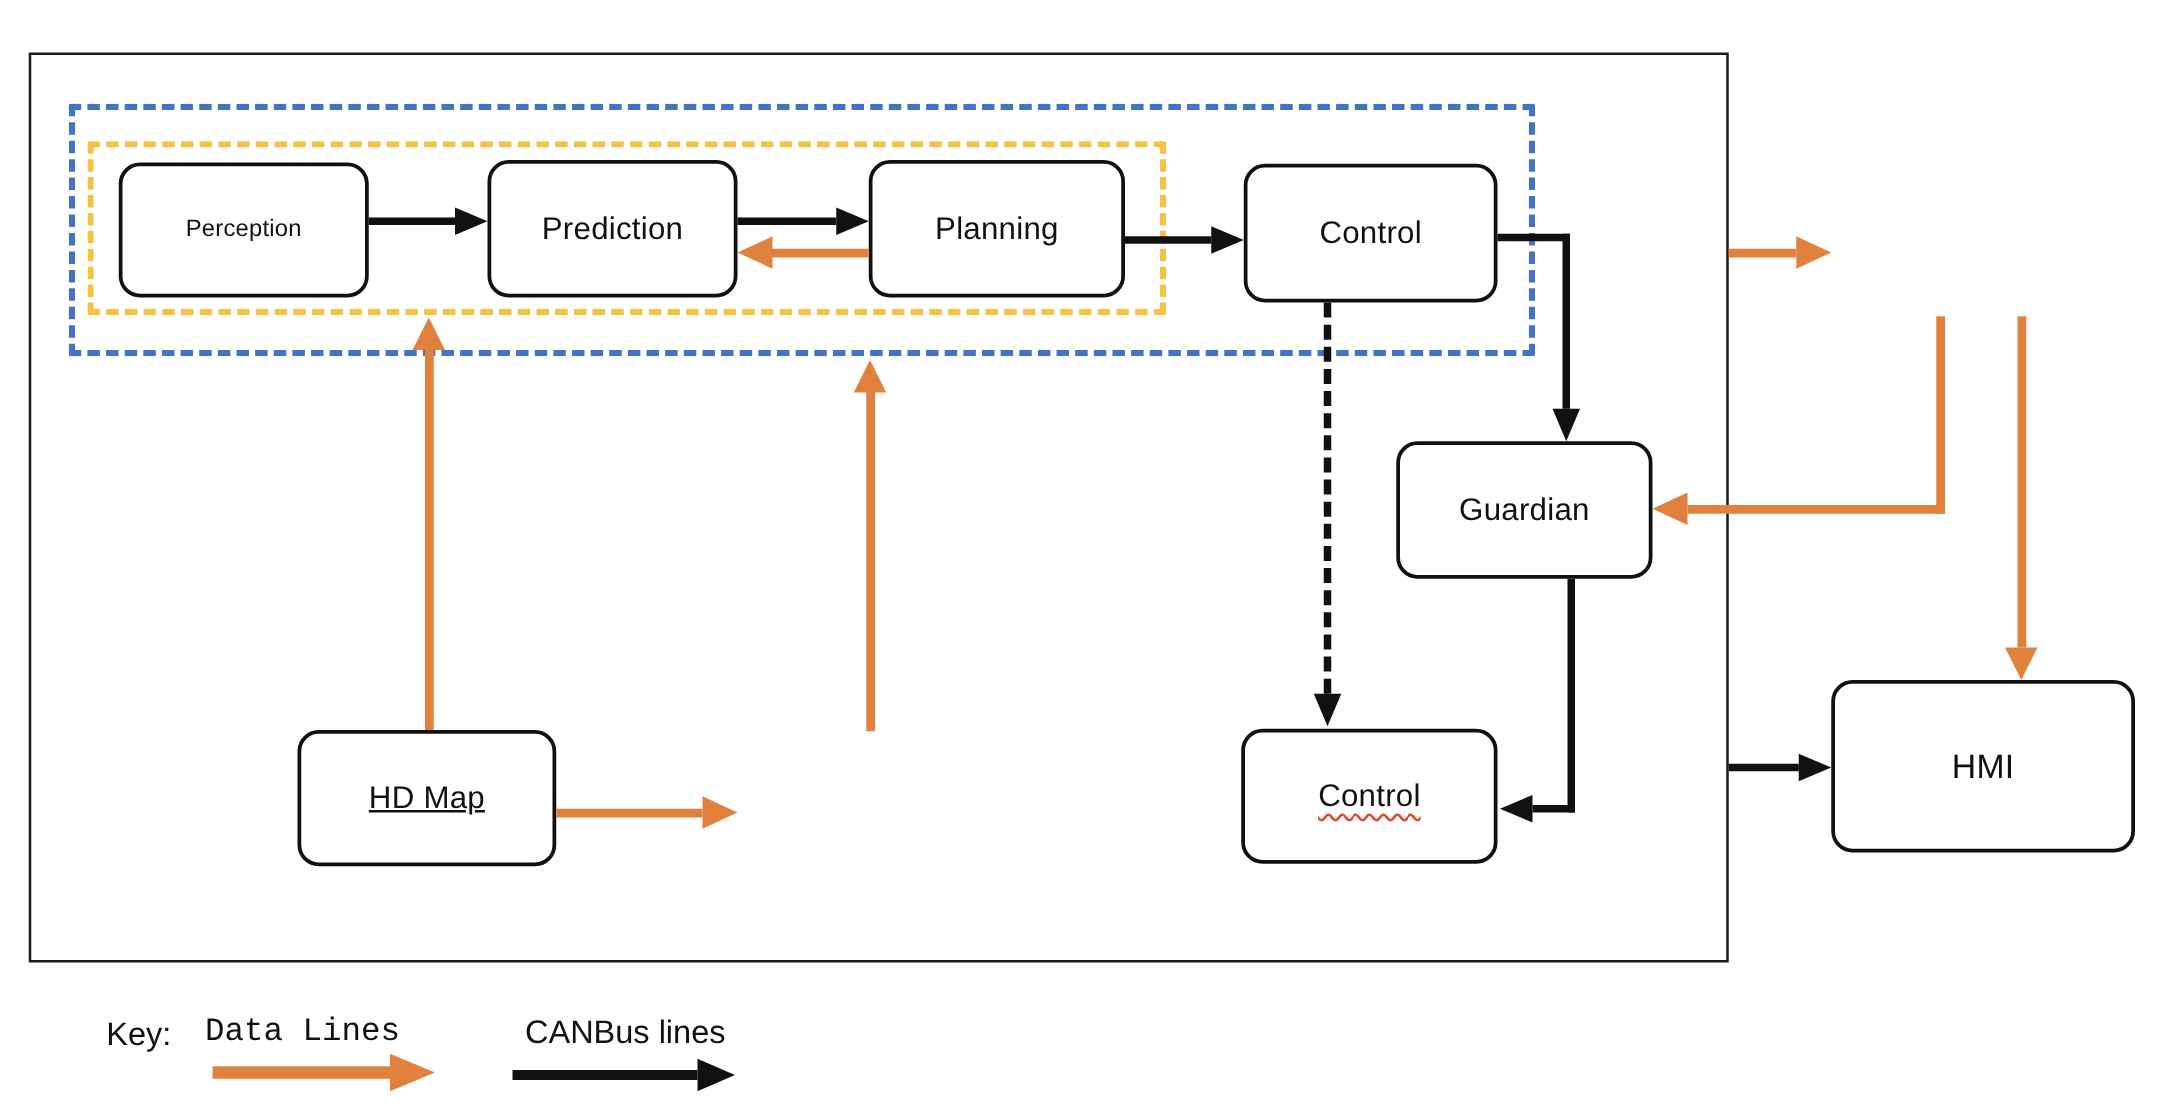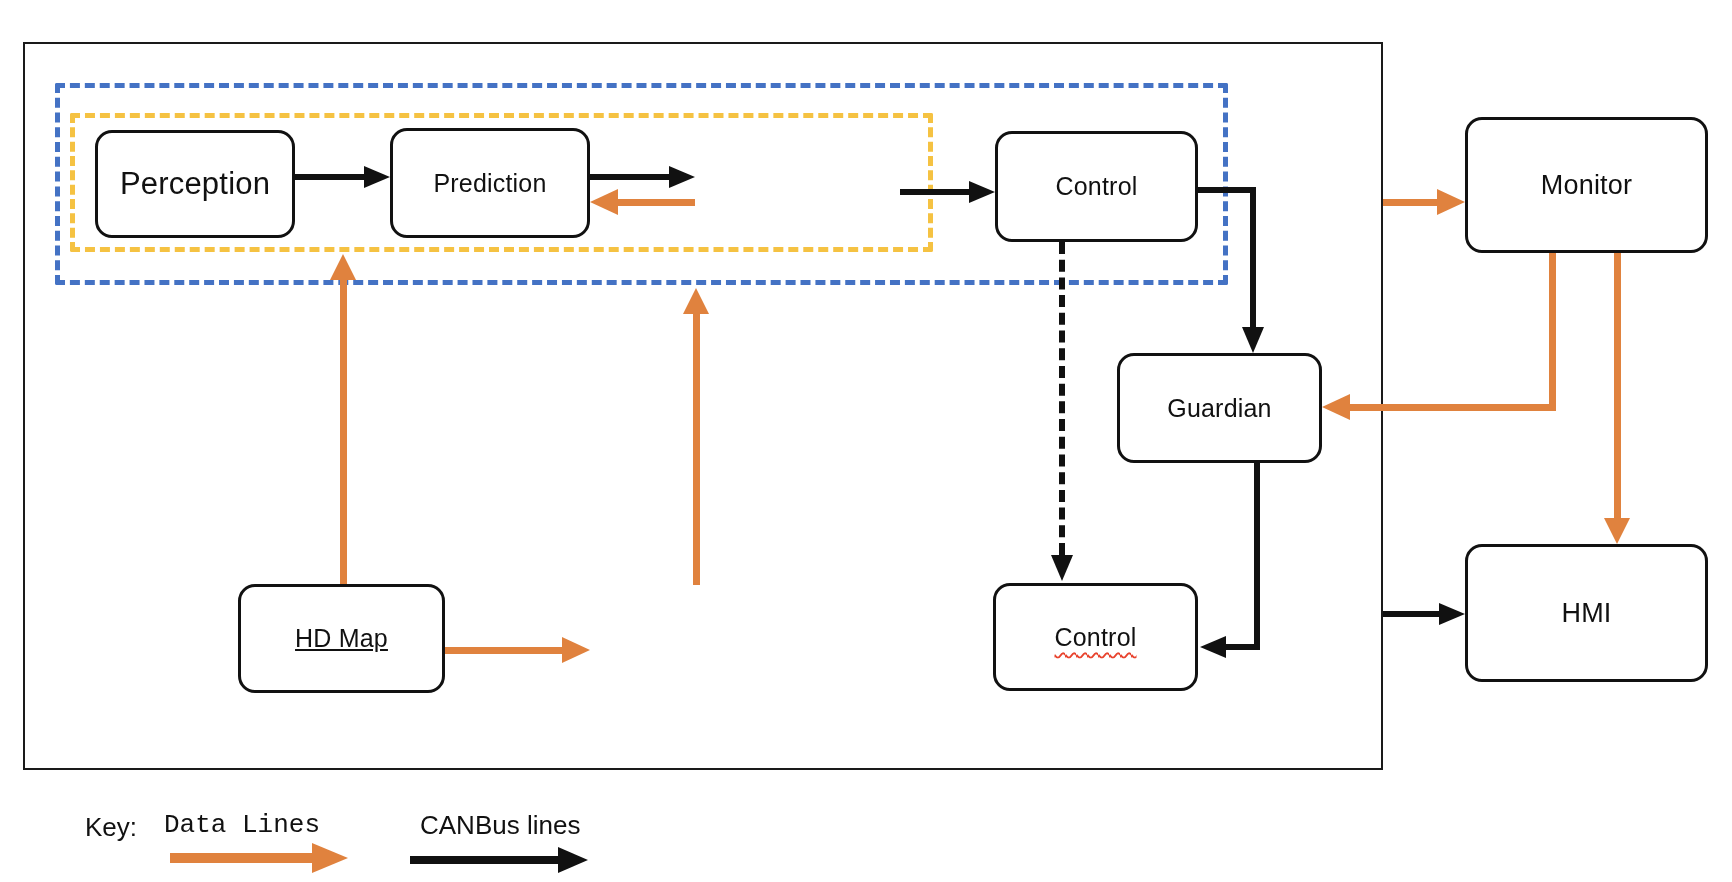"Perception" .node-perception { font-size: 31px -> 19px }
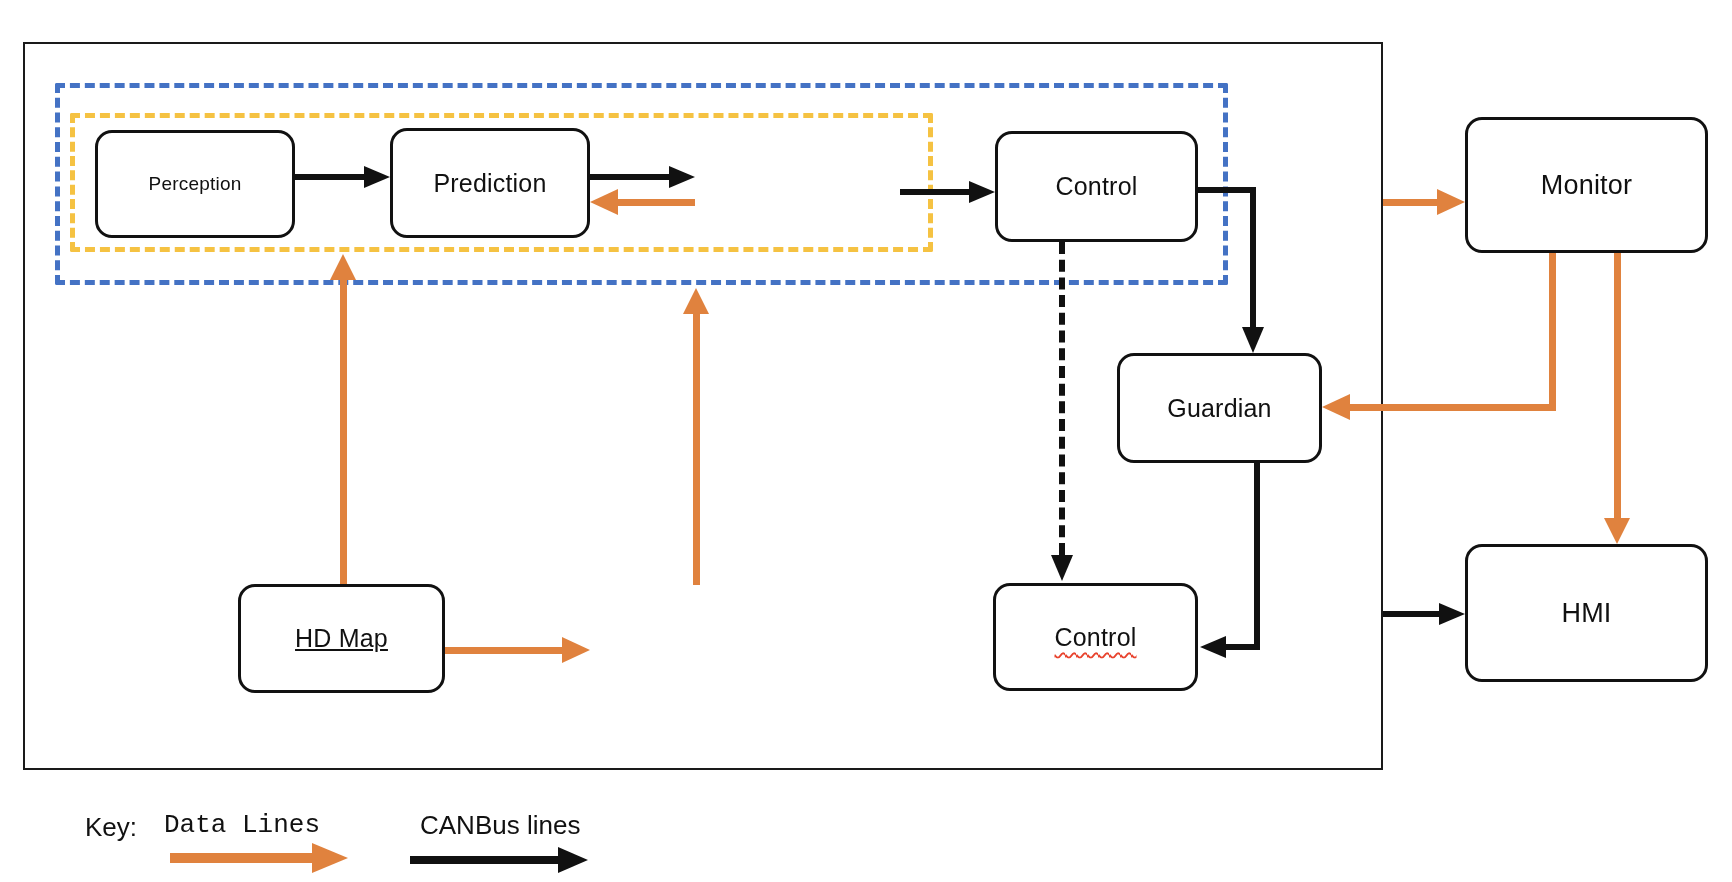"Planning" div.node { html: none -> <div> <span>Planning</span> </div> }
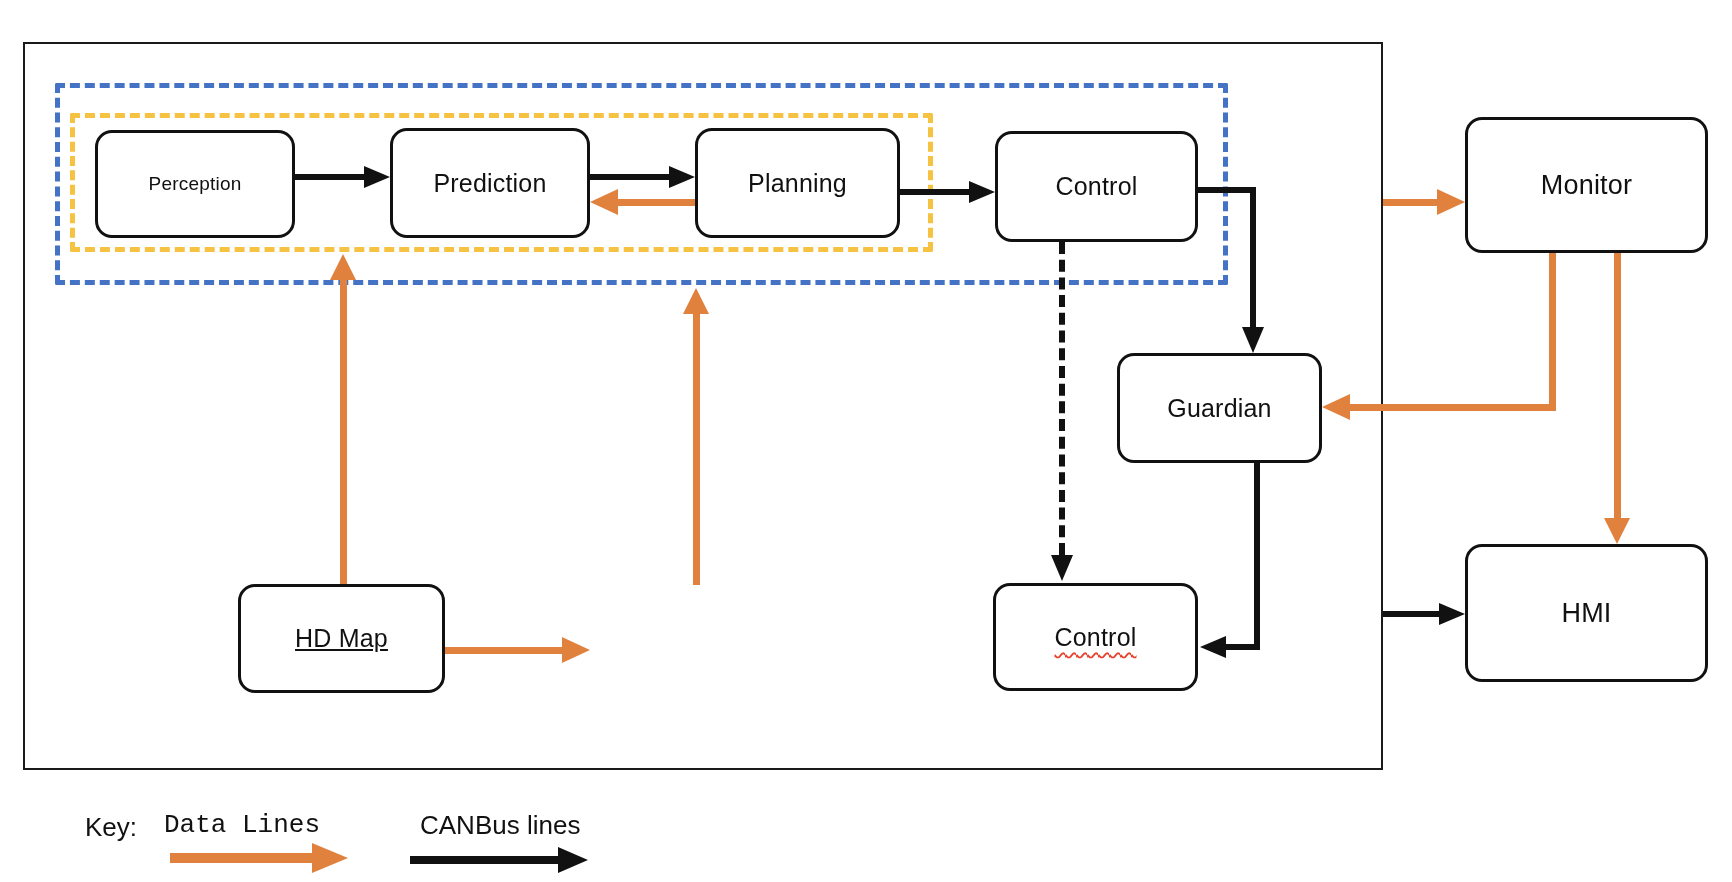"Monitor" div.node { html: <div> <span>Monitor</span> </div> -> none }
